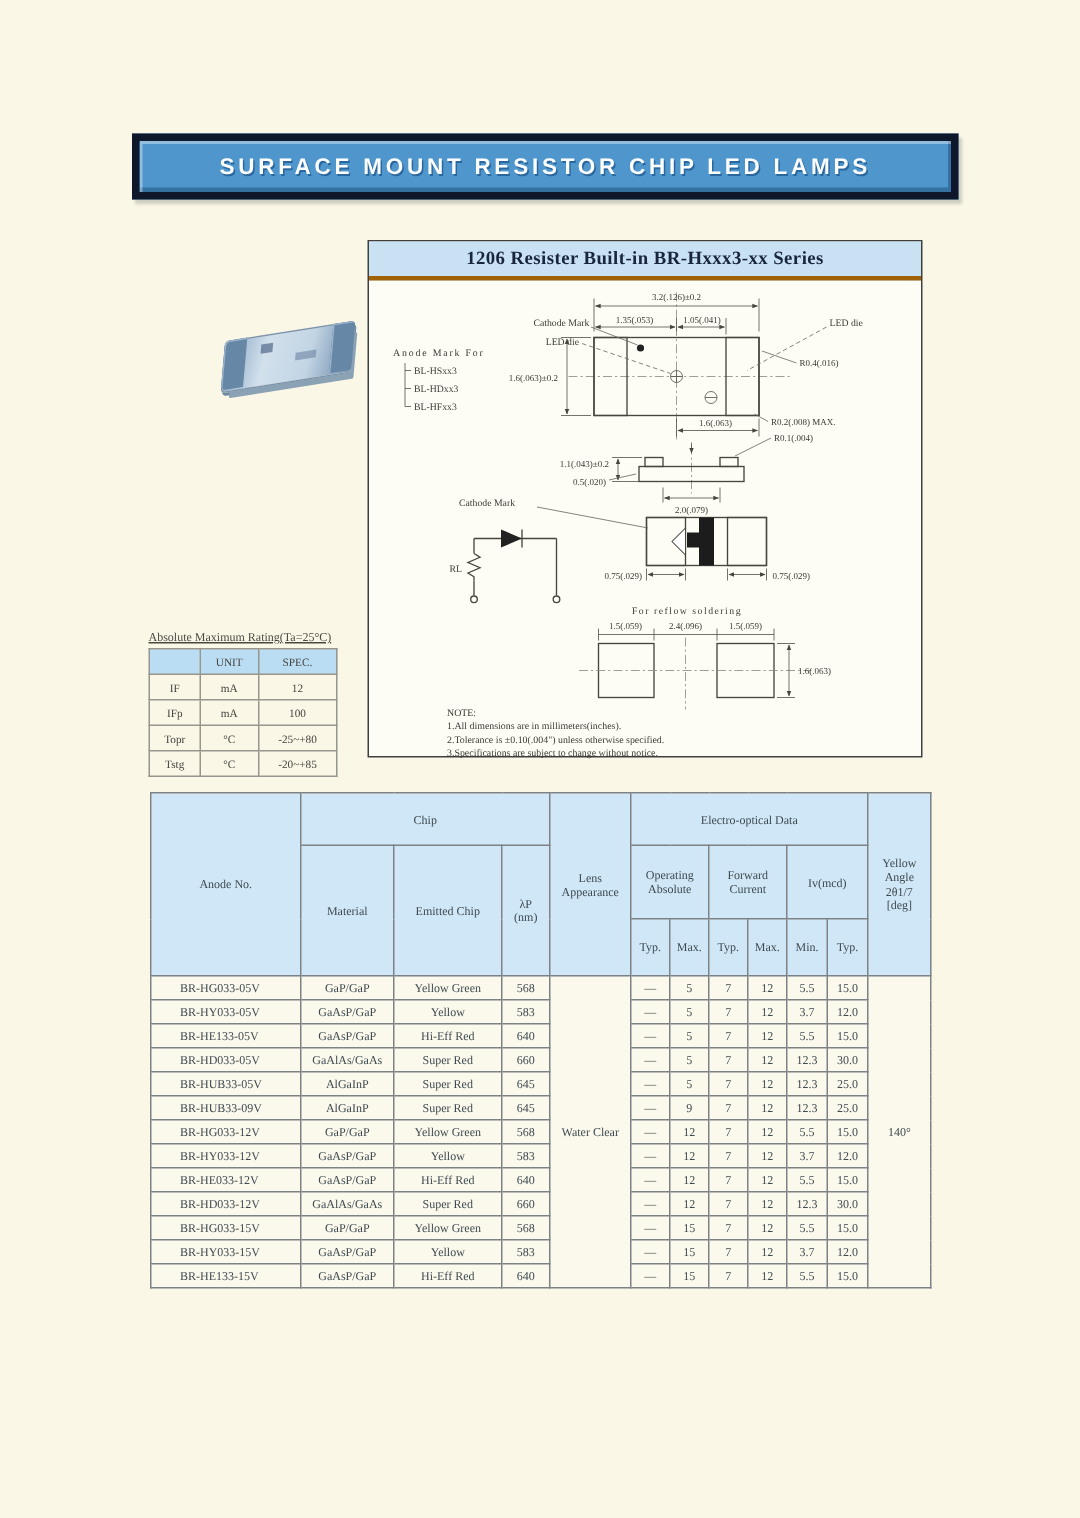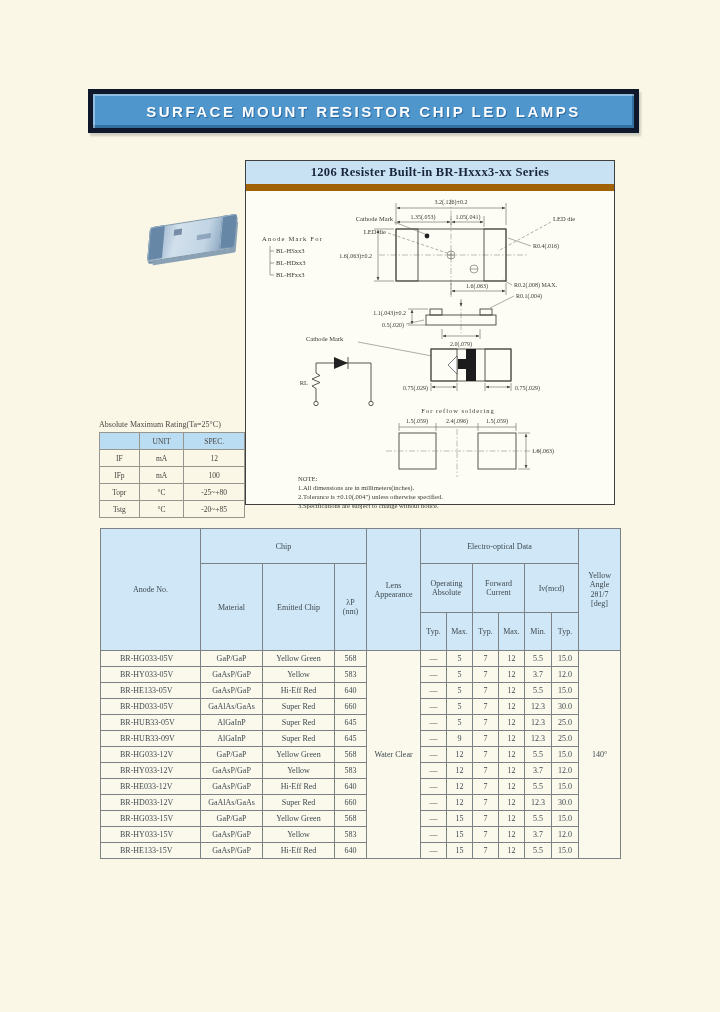"1206 Resister Built-in BR-Hxxx3-xx" .dbox-title { border-bottom: 7px solid #a16207 -> 3px solid #a16207 }
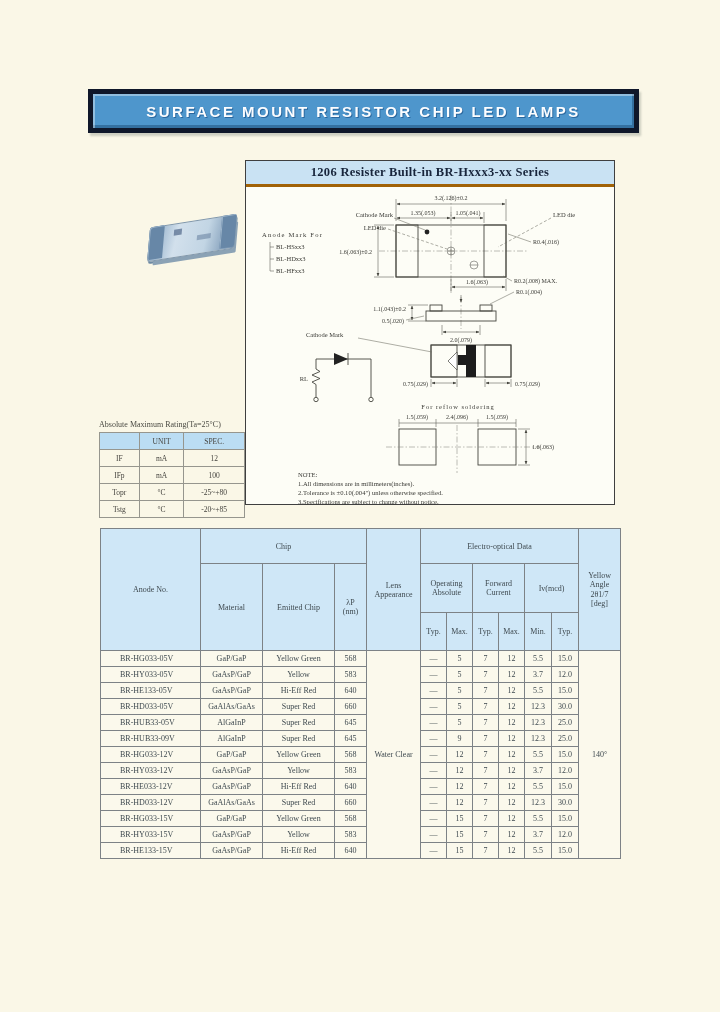"Absolute Maximum Rating(Ta=25°C)" .absmax .t { text-decoration: none -> underline }
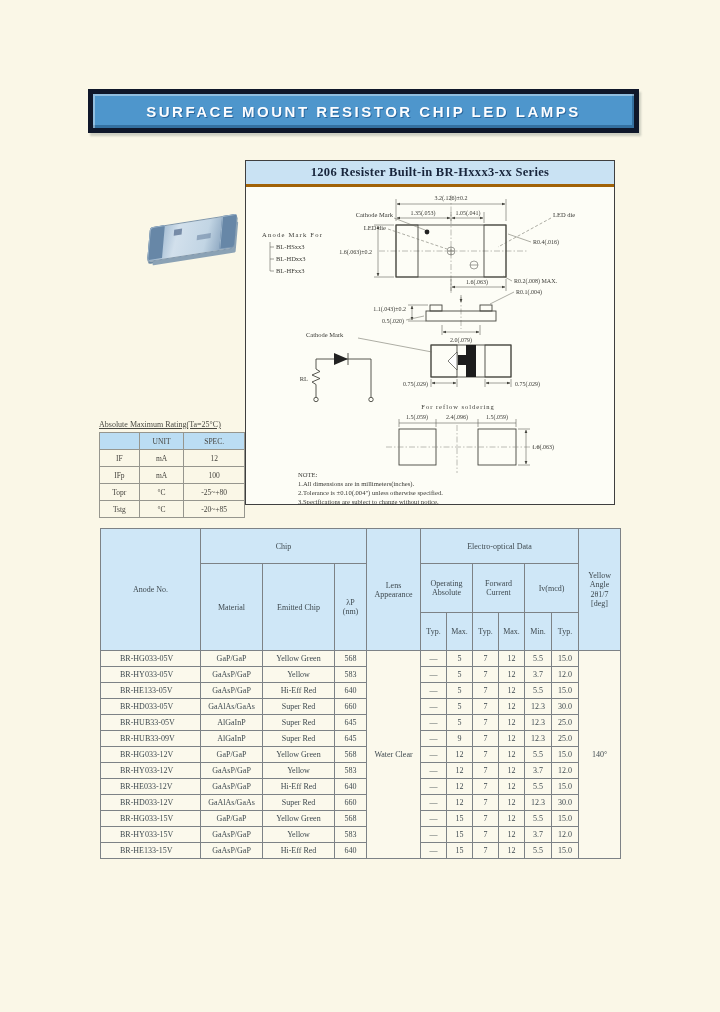"UNIT" .abs-table { width: 146px -> 126px }
